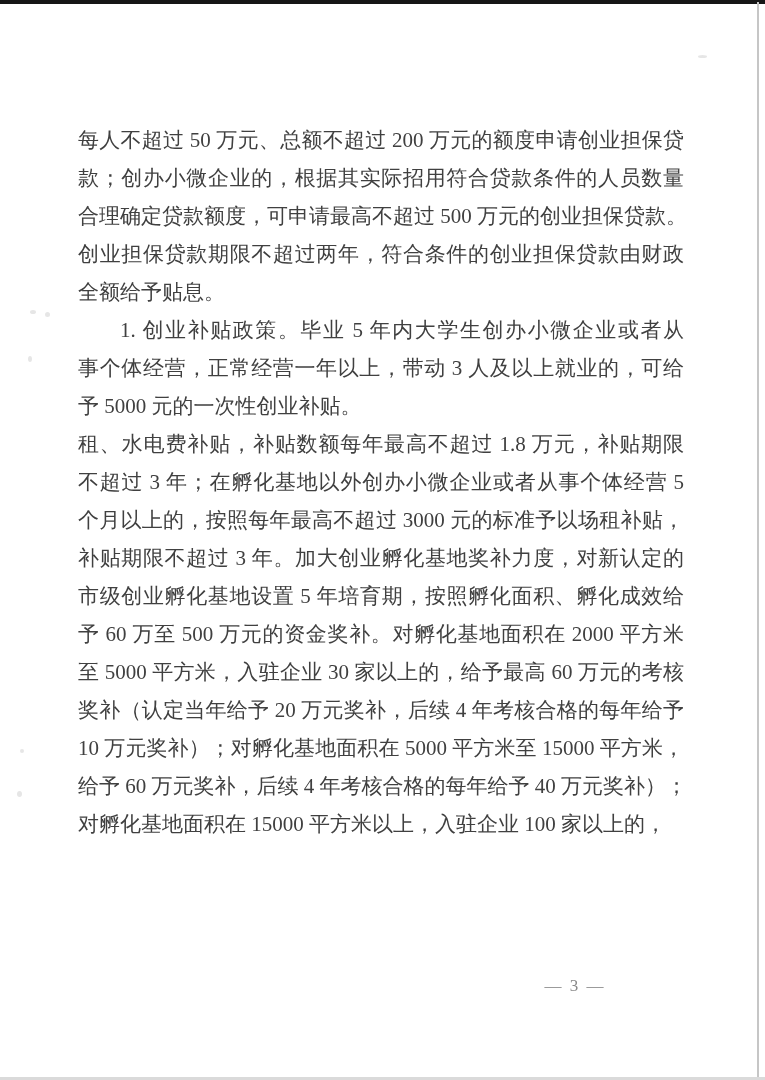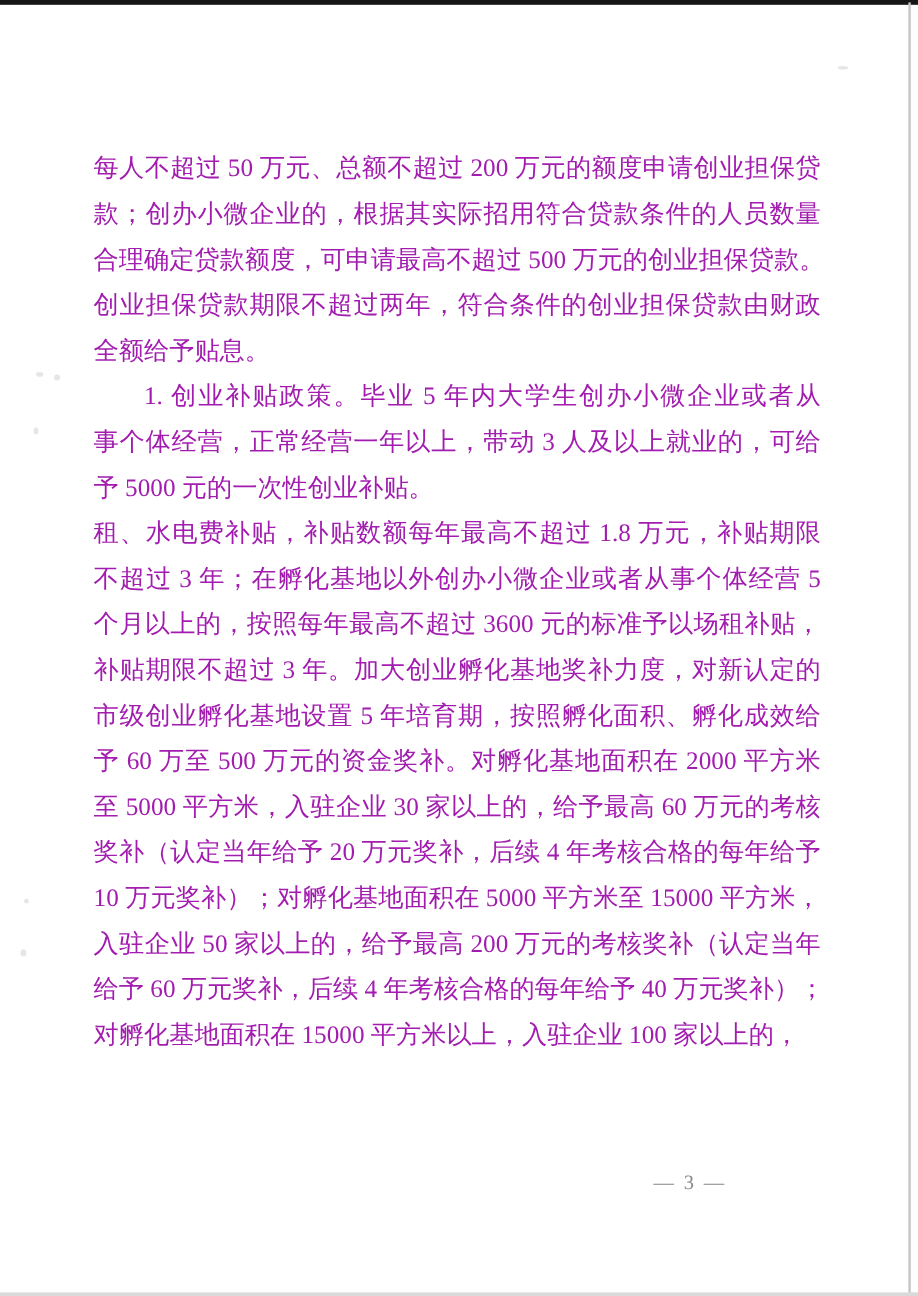"每人不超过 50 万元、总额不超过 200 万元的额度申请创业担保贷" .body-text { color: #a21caf -> #404040 }
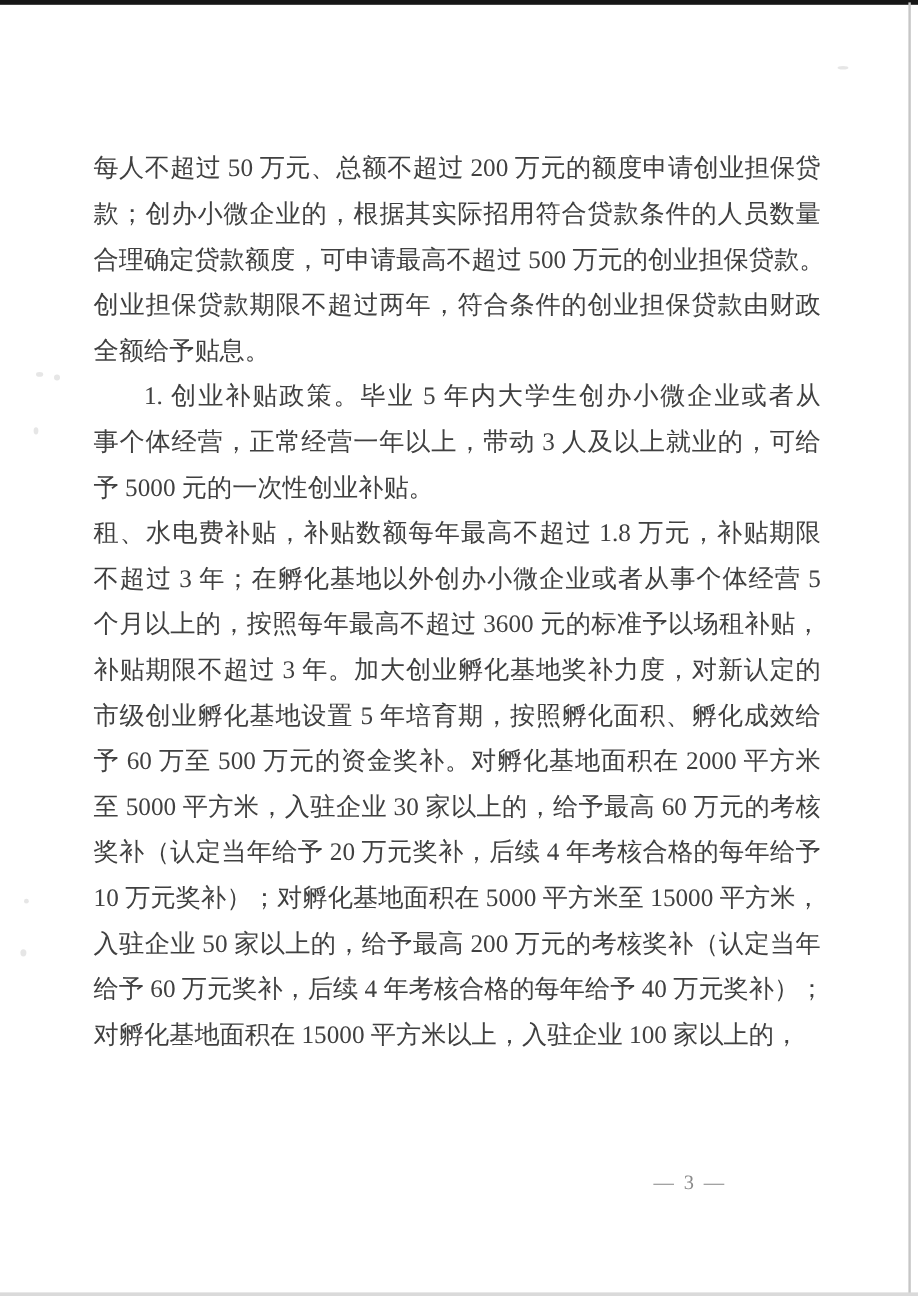"个月以上的，按照每年最高不超过 3600 元的标准予以场租补贴，" div.line { text: 3600 -> 3000 }
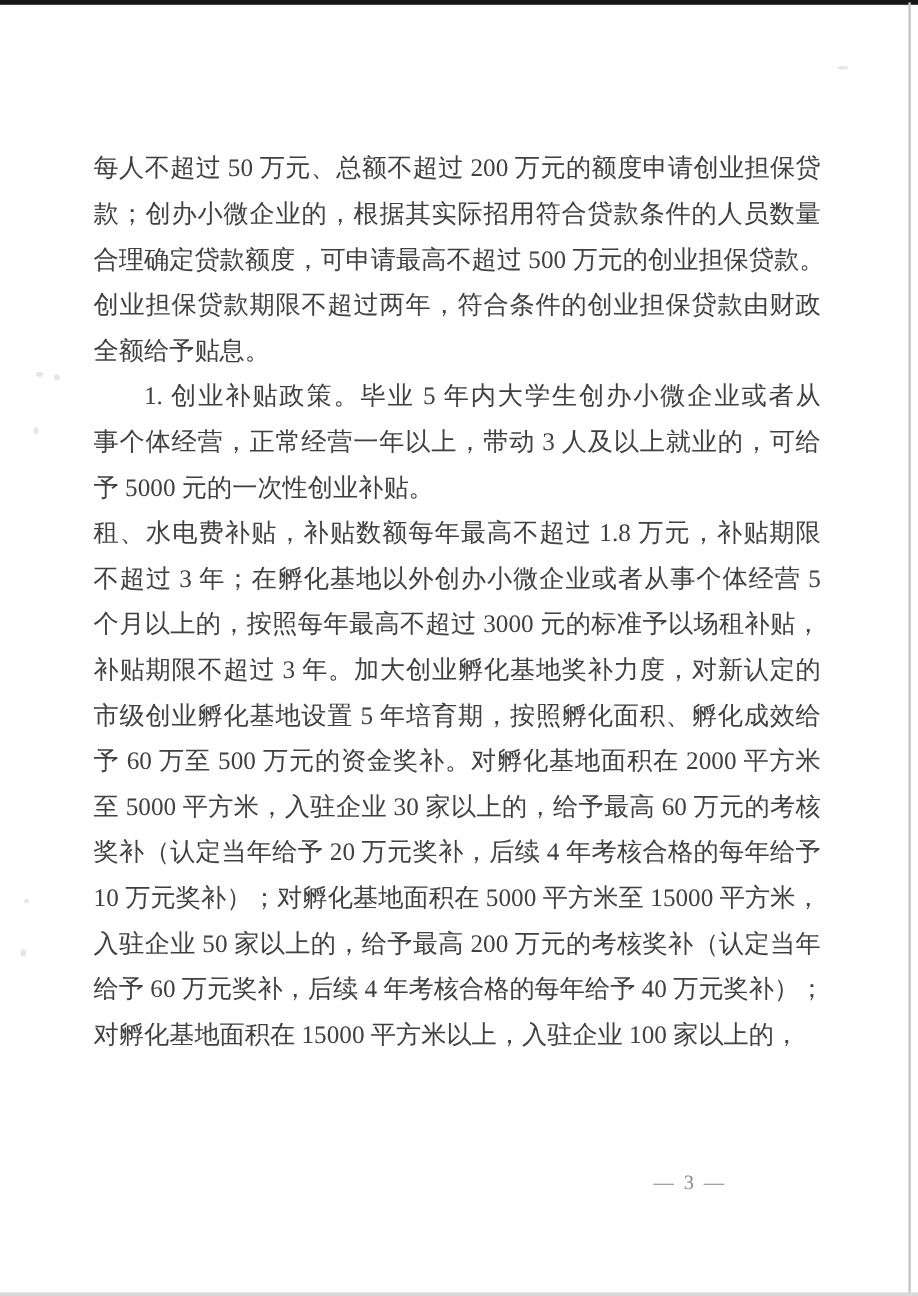"入驻企业 50 家以上的，给予最高 200 万元的考核奖补（认定当年" div.line { html: <div>入驻企业 50 家以上的，给予最高 200 万元的考核奖补（认定当年</div> -> none }
